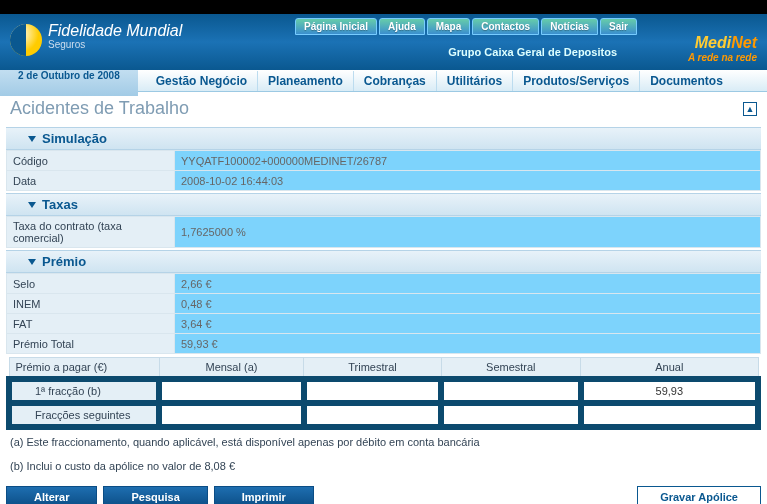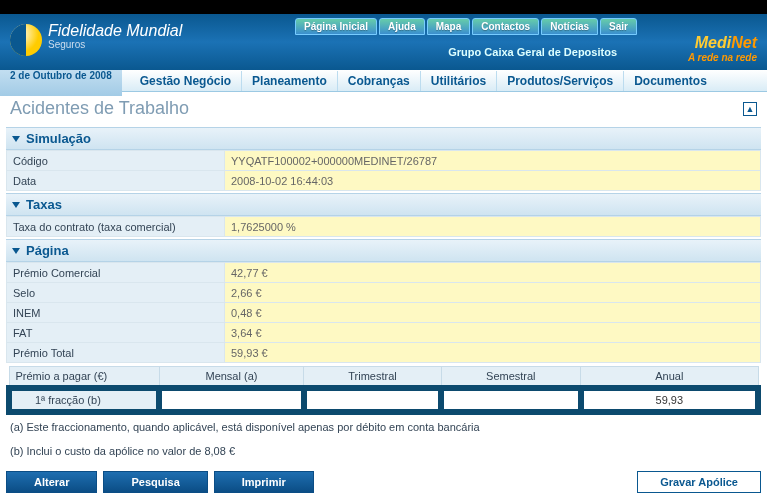"2 de Outubro de 2008" .date-lbl { padding: 4px 10px -> 4px 18px }
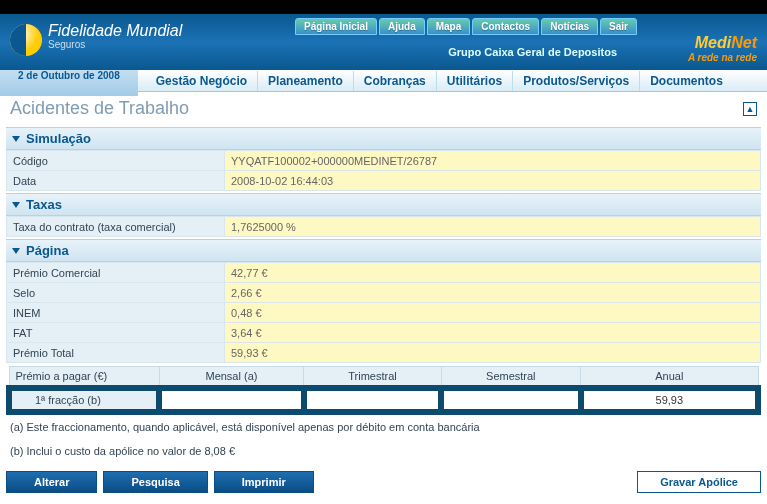"Simulação" .section-header { padding: 3px 6px -> 3px 22px }
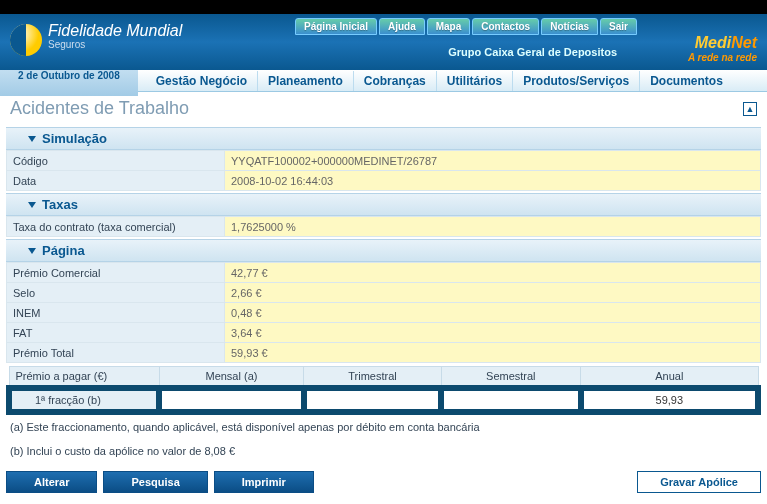"Código" table.data td.label { width: 218px -> 168px }
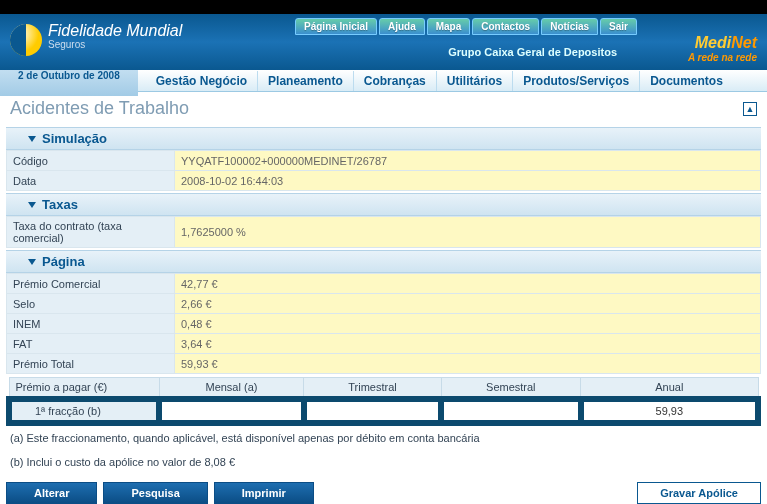"YYQATF100002+000000MEDINET/26787" table.data td.value { background: #fef9c3 -> #7dd3fc }
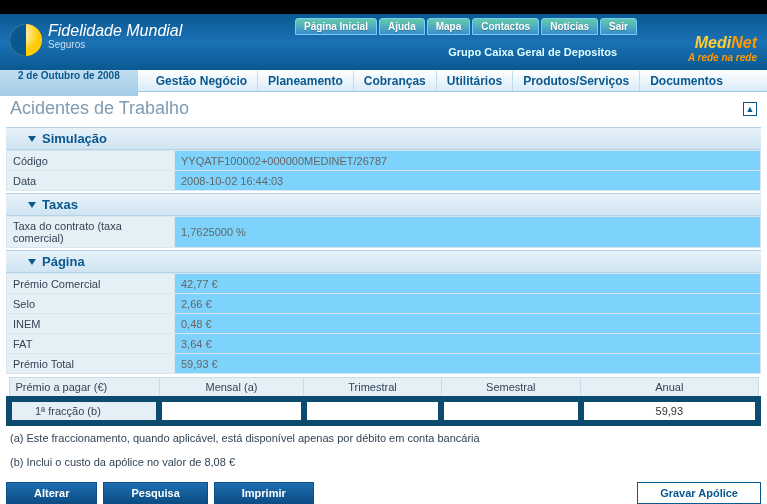"Página" span { text: Página -> Prémio }
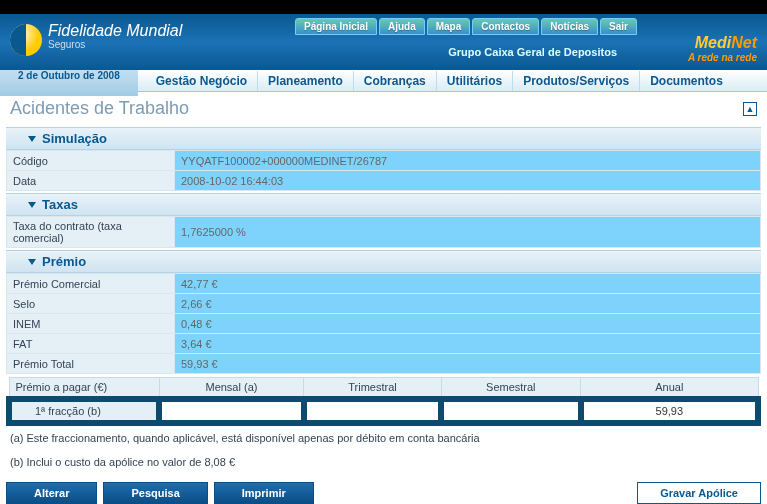"Prémio Comercial" tr { html: <tr> <td>Prémio Comercial</td> <td>42,77 €</td> </tr> -> none }
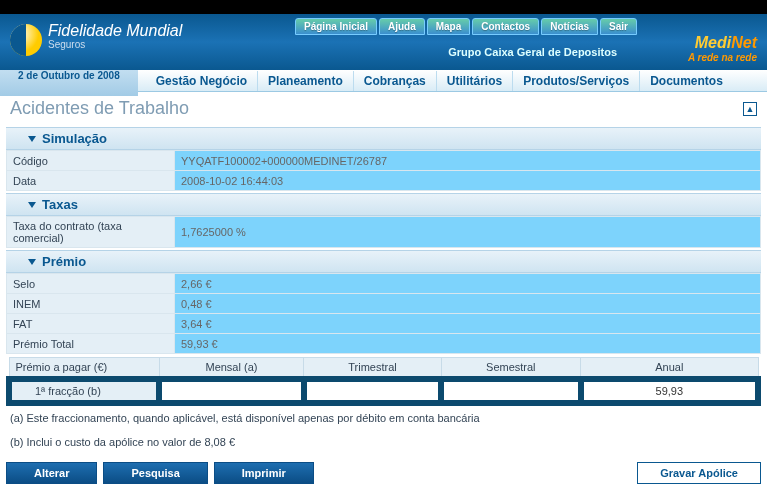"Fracções seguintes" tr { html: none -> <tr> <td>Fracções seguintes</td> <td></td> <td></td> <td></td> <td></td> </tr> }
